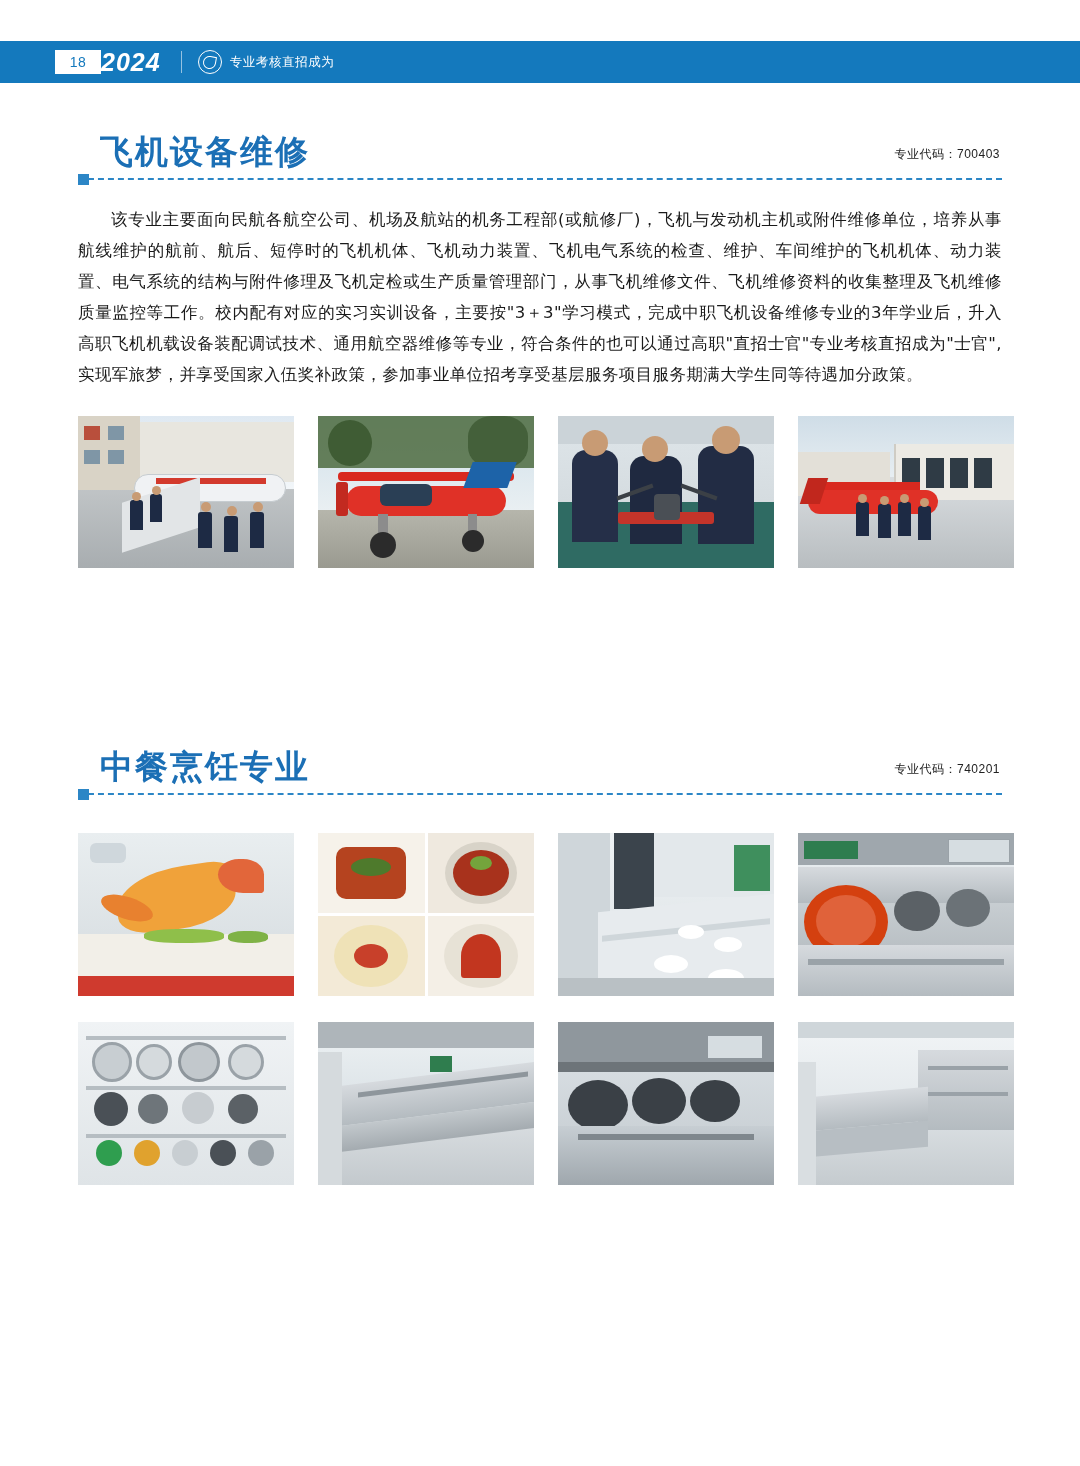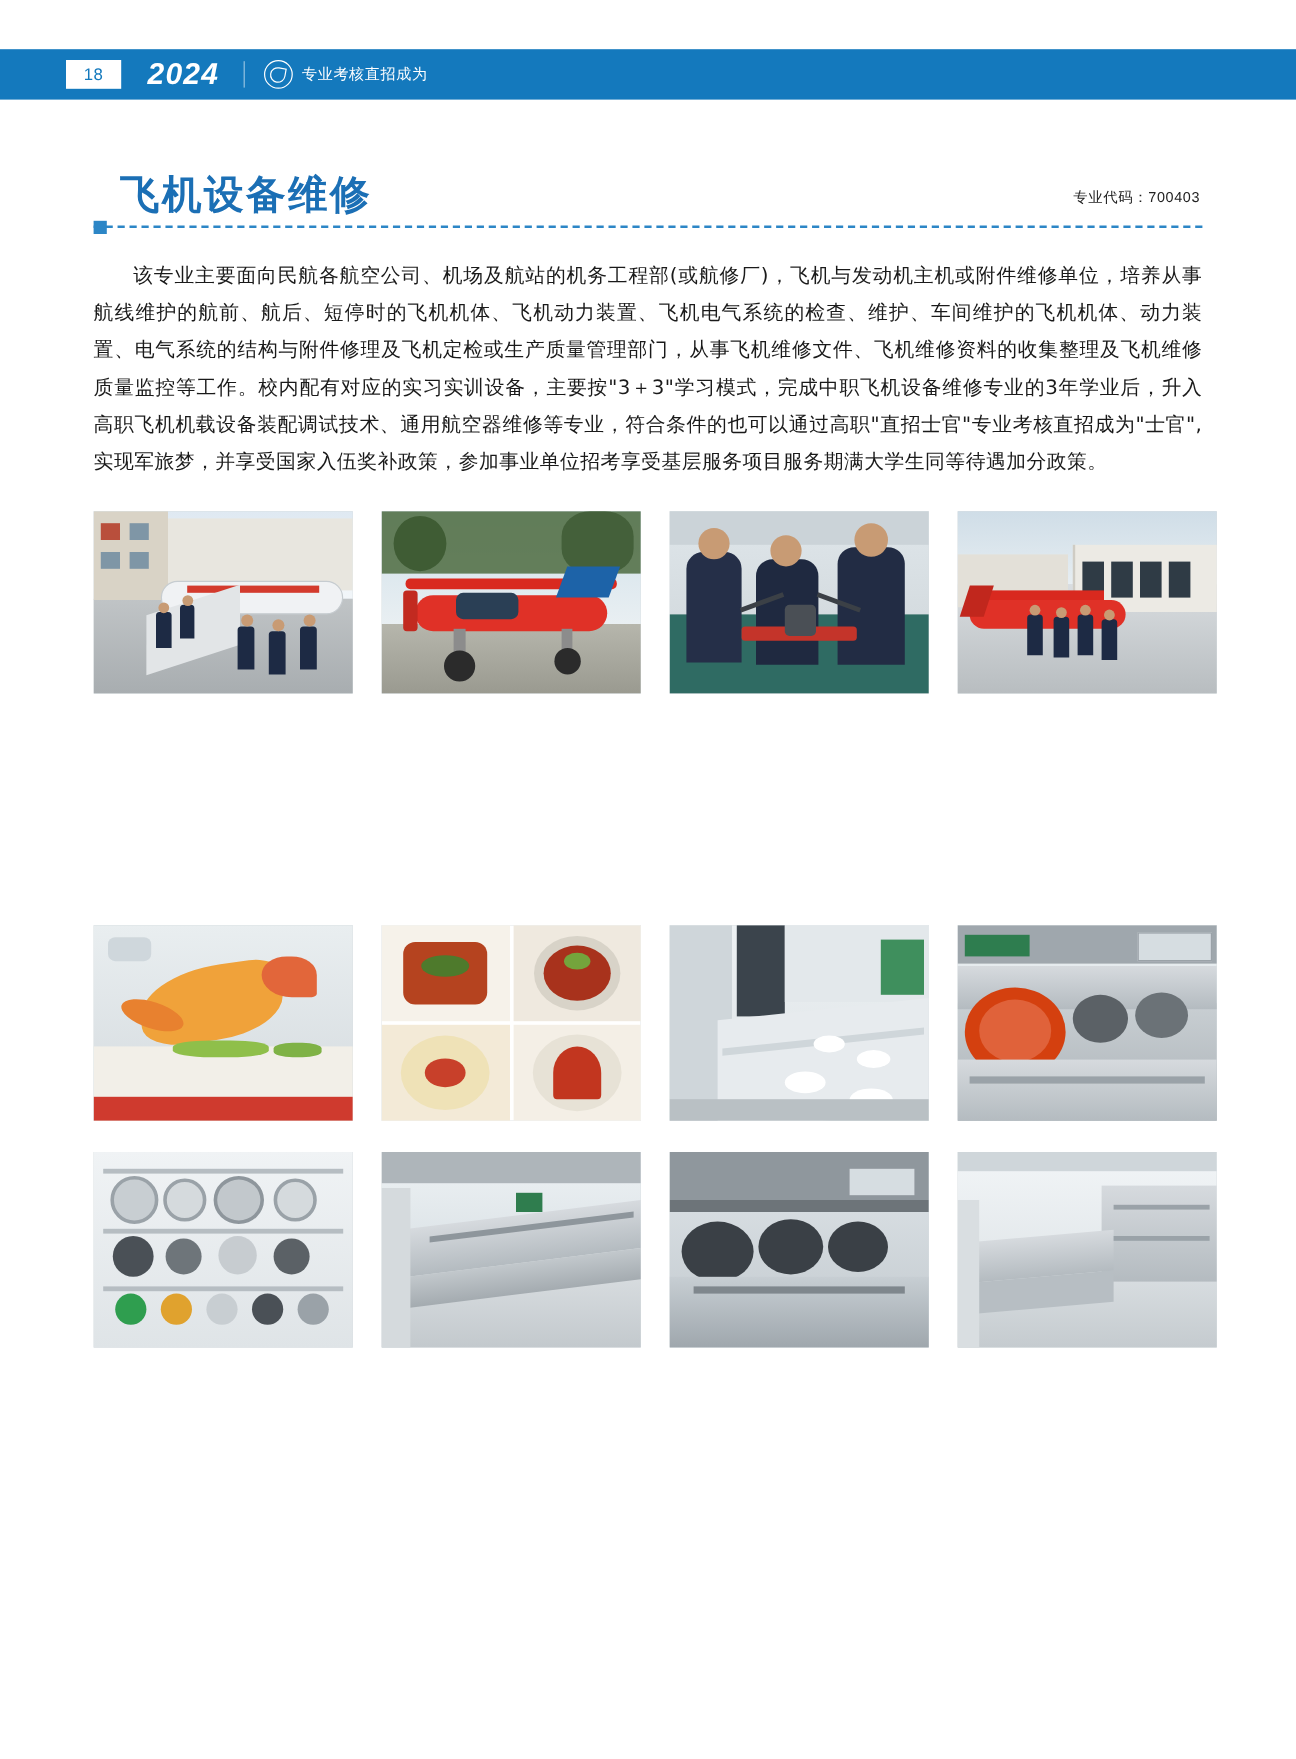"2024" .year-label { margin-left: 22px -> none }
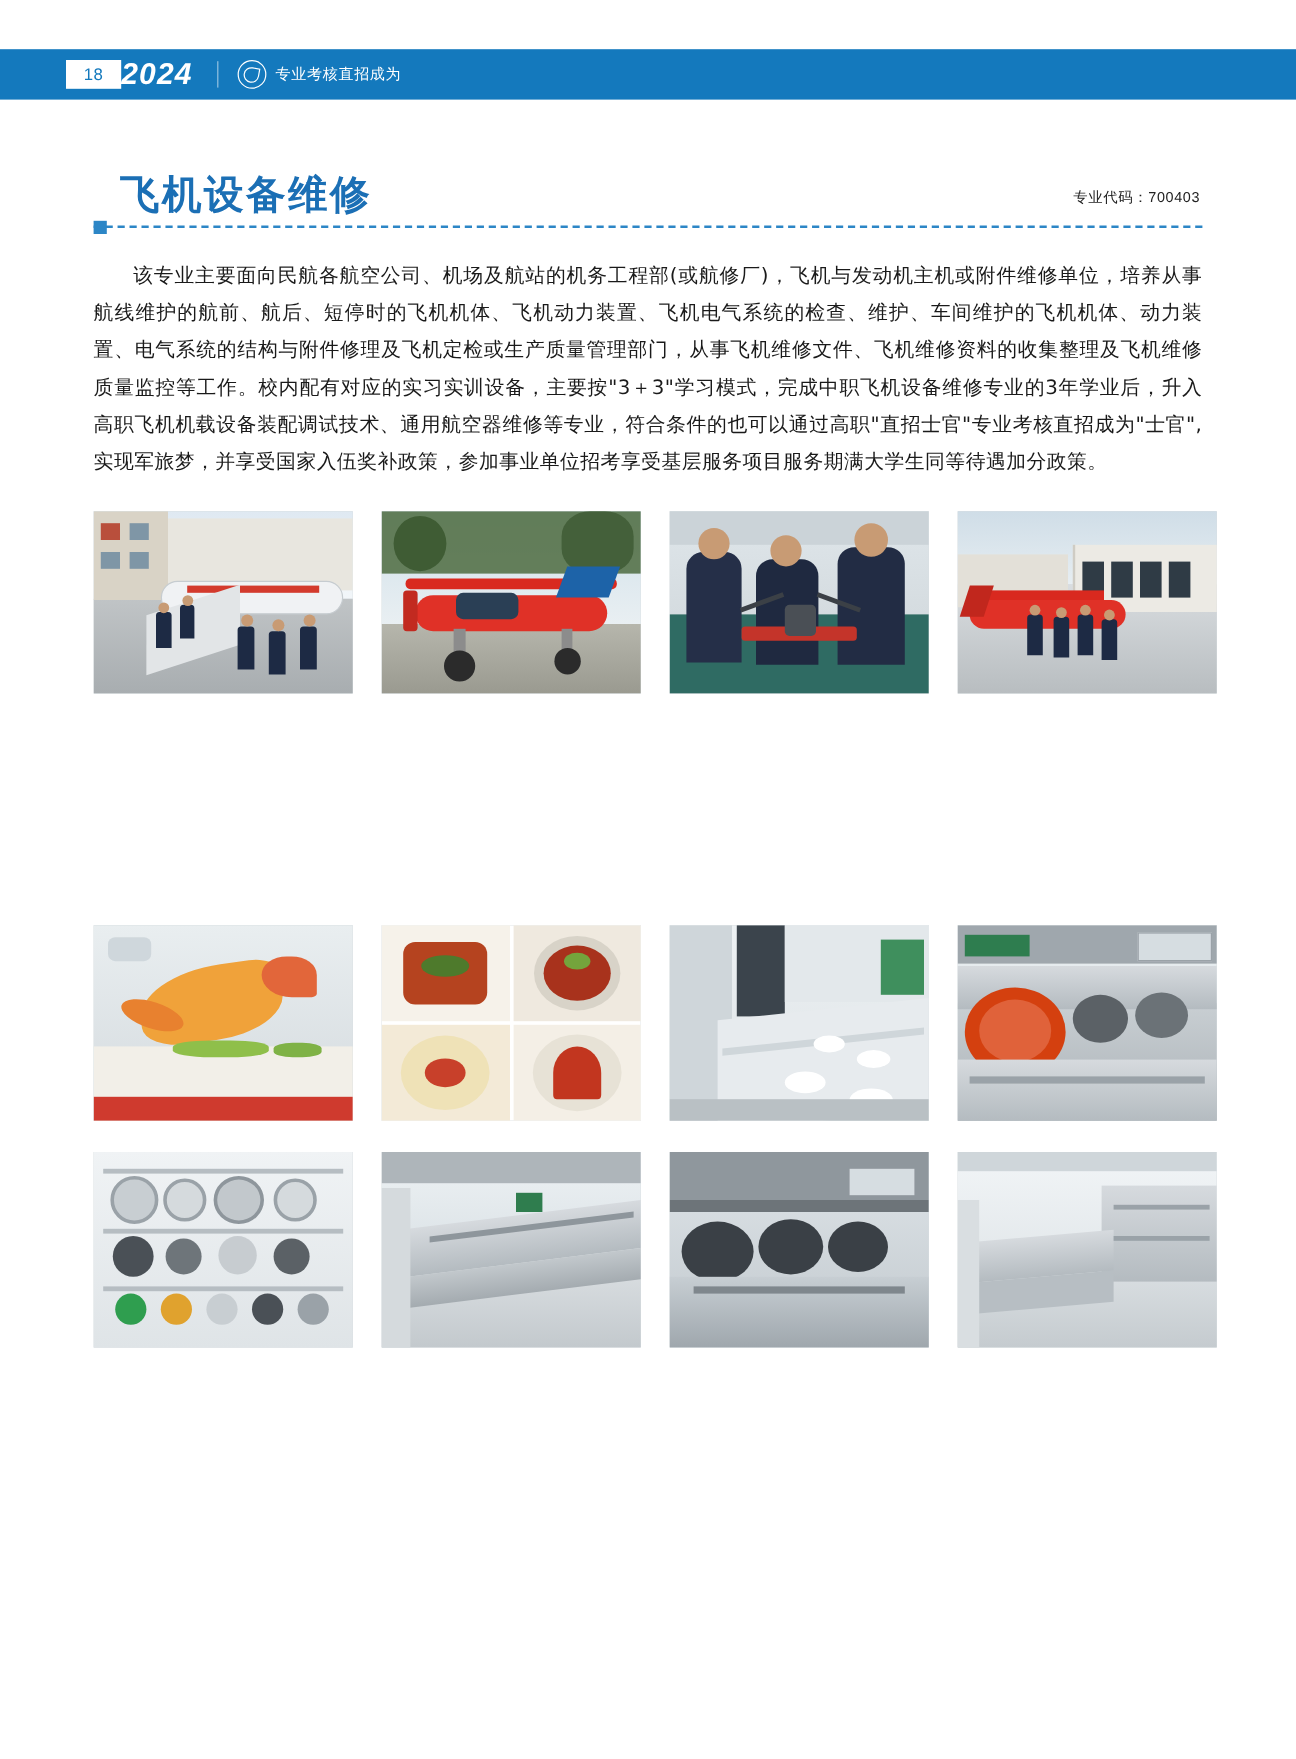"飞机设备维修" #section-aircraft { top: 140px -> 130px }
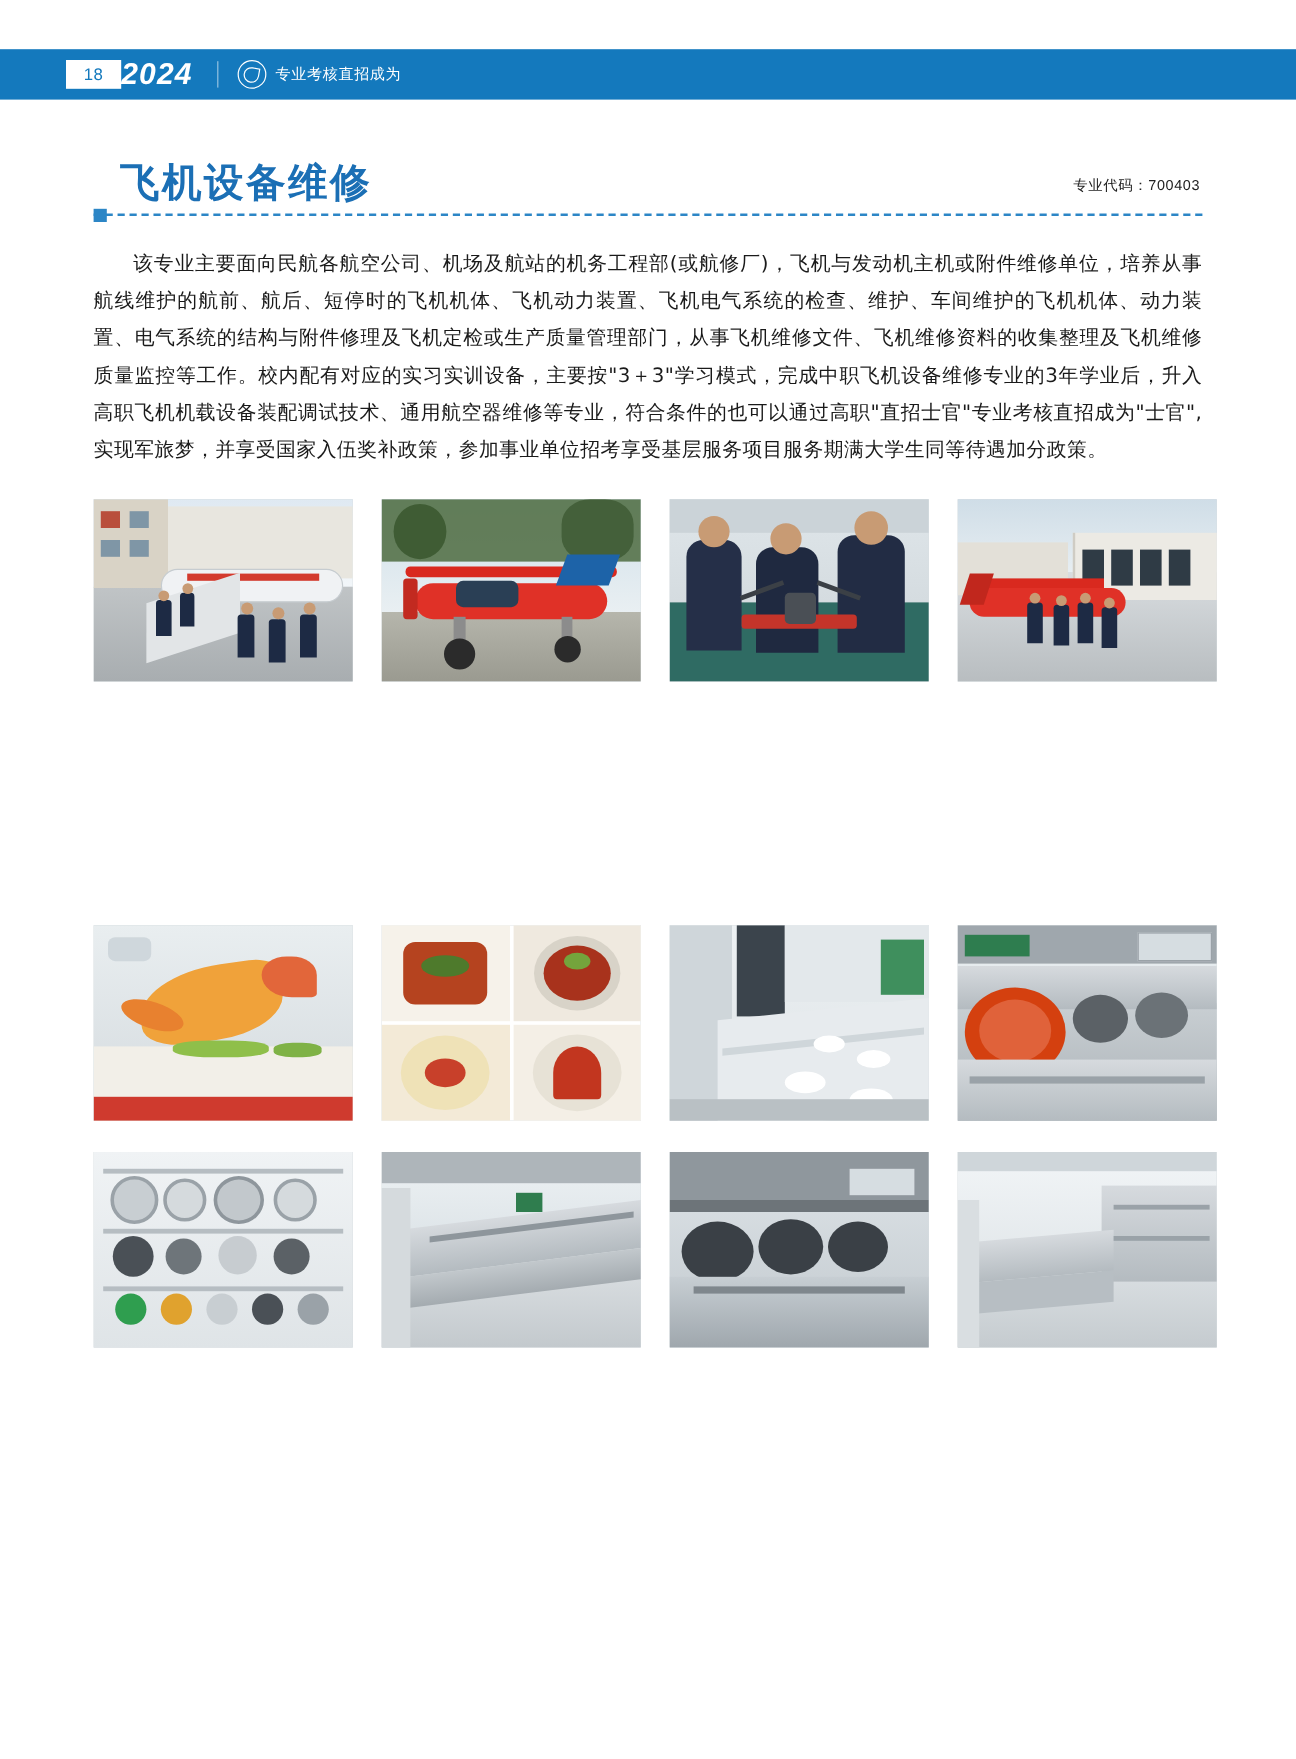"中餐烹饪专业" div.section-head { html: none -> <div> <div>中餐烹饪专业</div> <div>专业代码：740201</div> <div></div> <div></div> </div> }
